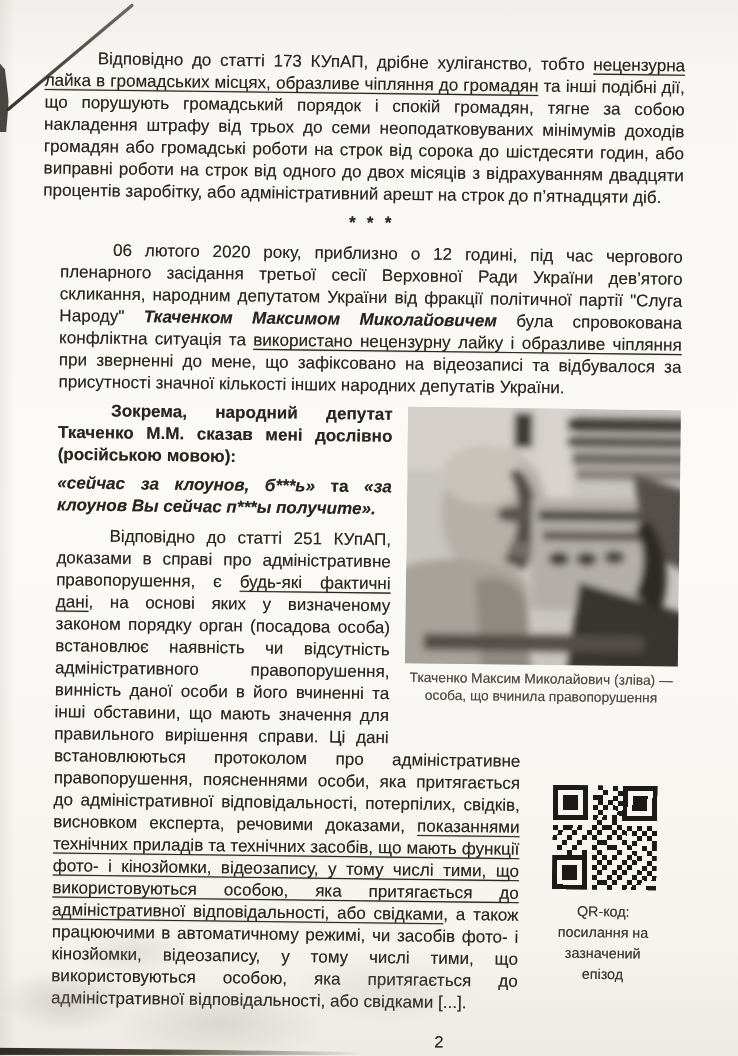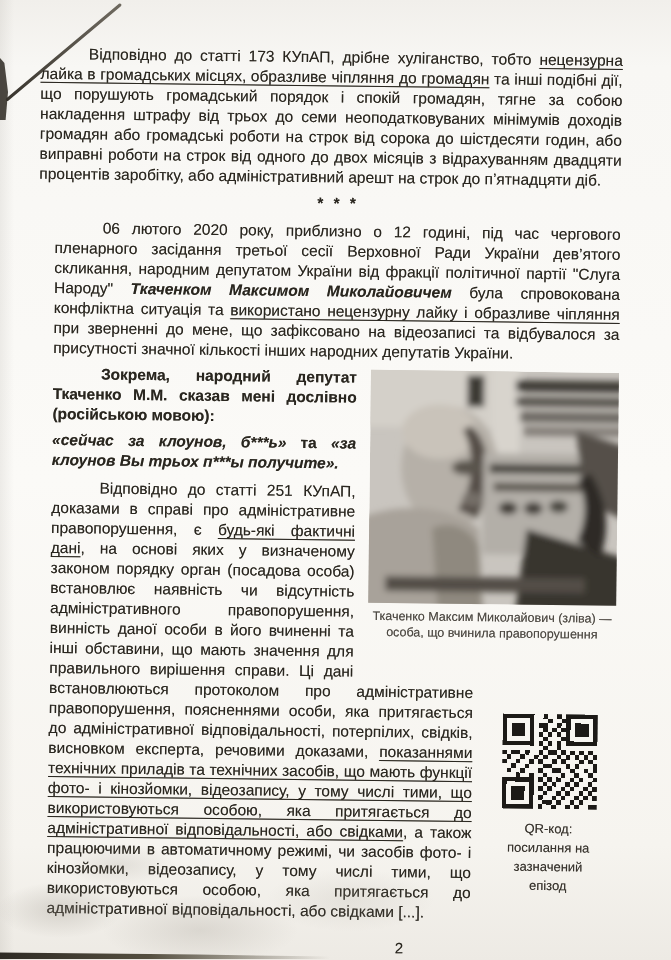"«за клоунов Вы трьох п***ы" span { text: трьох -> сейчас }
